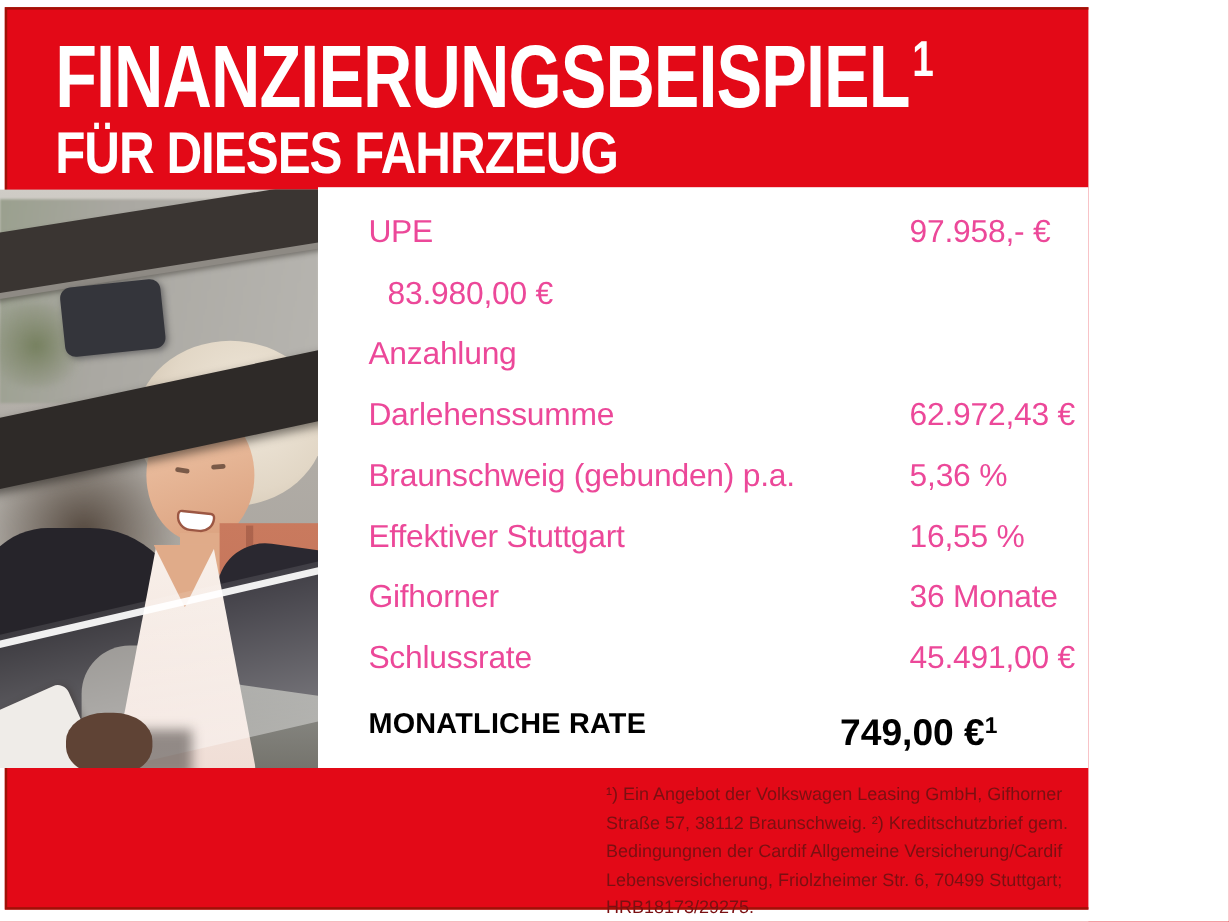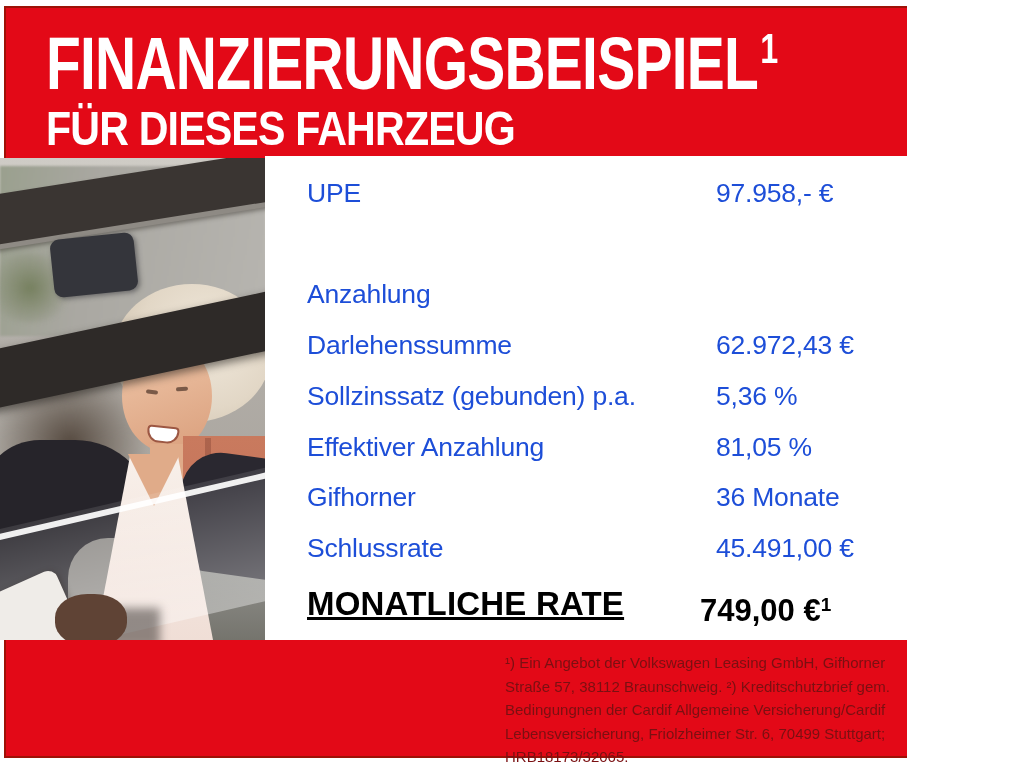"UPE" .row { color: #1d4ed8 -> #ec4899; gap: none -> 42px }
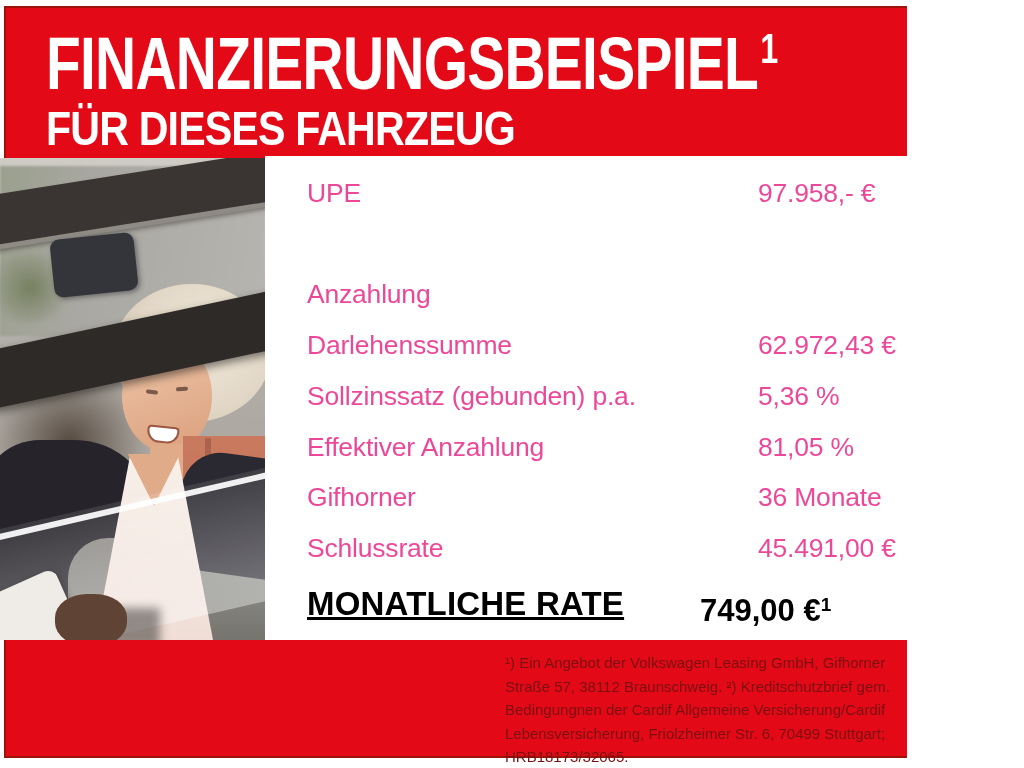"83.980,00 €" div.val { html: none -> <div>83.980,00 €</div> }
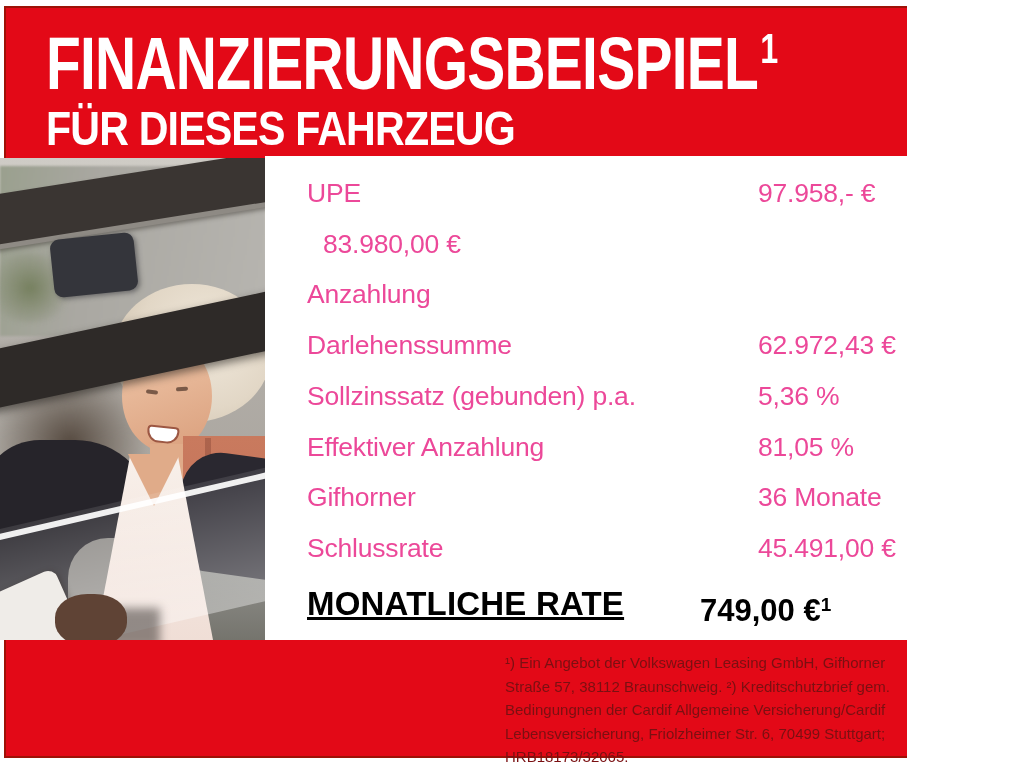"Sollzinssatz (gebunden) p.a." div.lbl { text: Sollzinssatz -> Braunschweig }
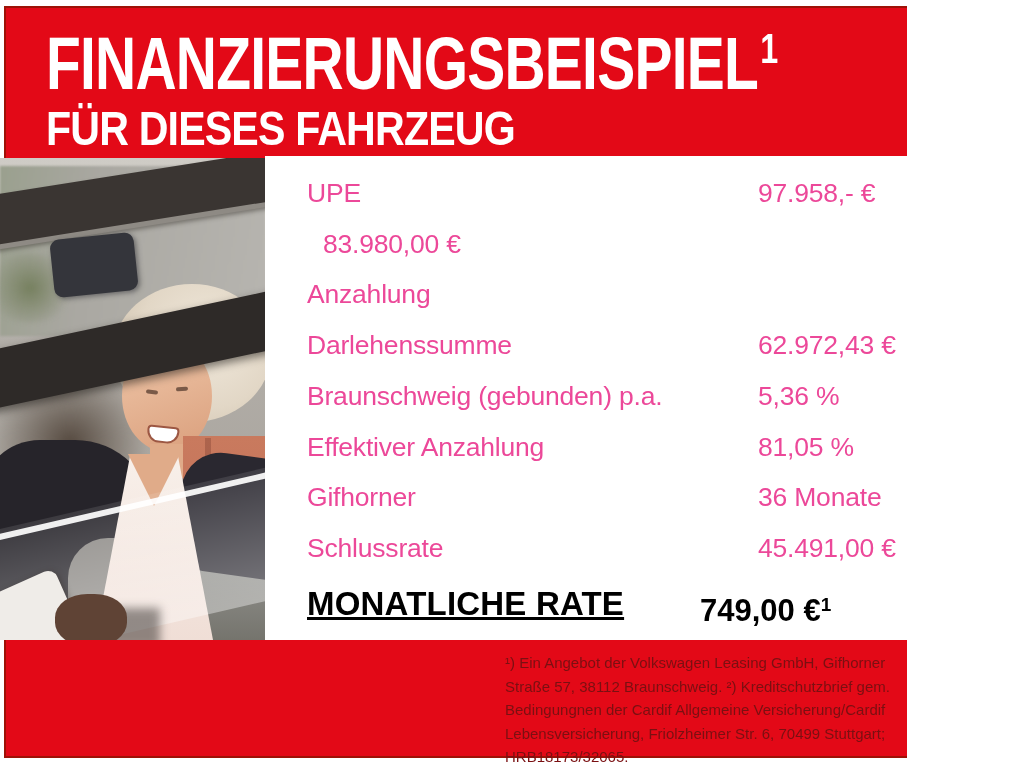"Effektiver Anzahlung" div.lbl { text: Anzahlung -> Stuttgart }
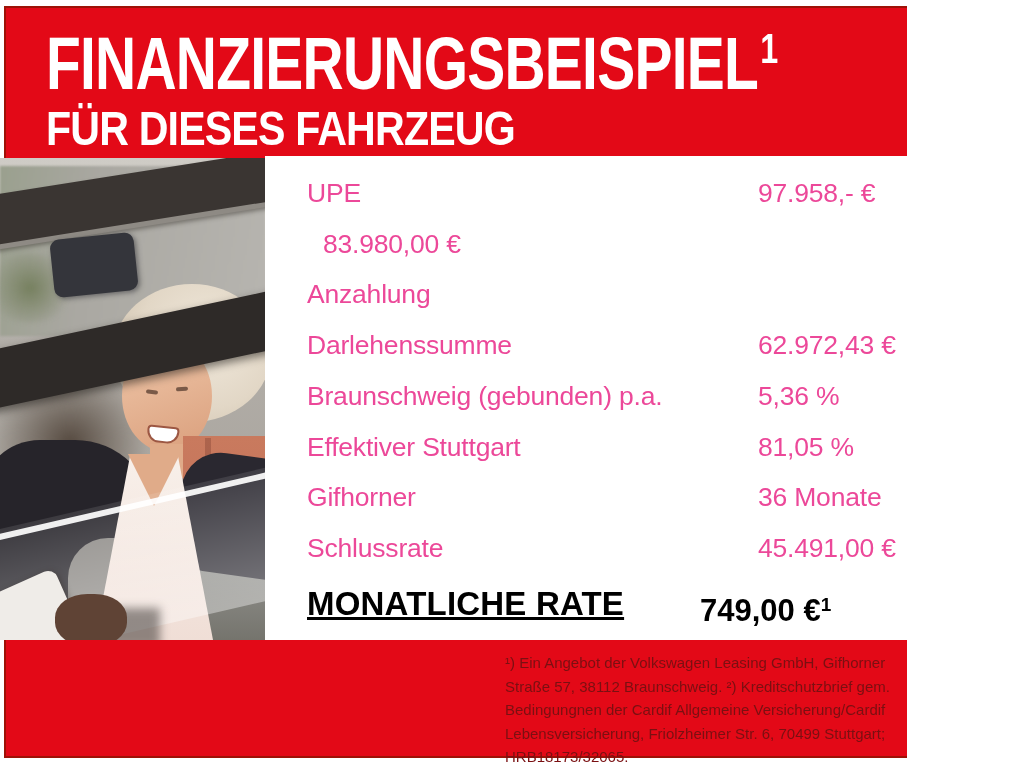"81,05 %" div.val { text: 81,05 -> 16,55 }
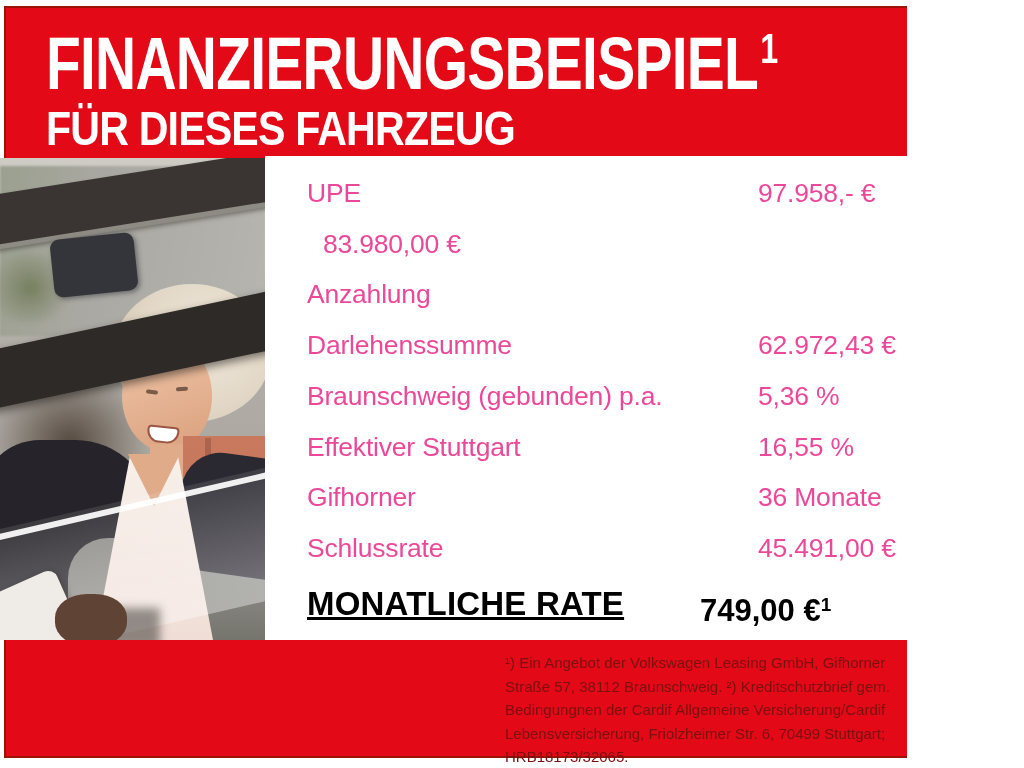"MONATLICHE RATE" .row-hl .lbl { font-size: 33px -> 24px; text-decoration: underline -> none }
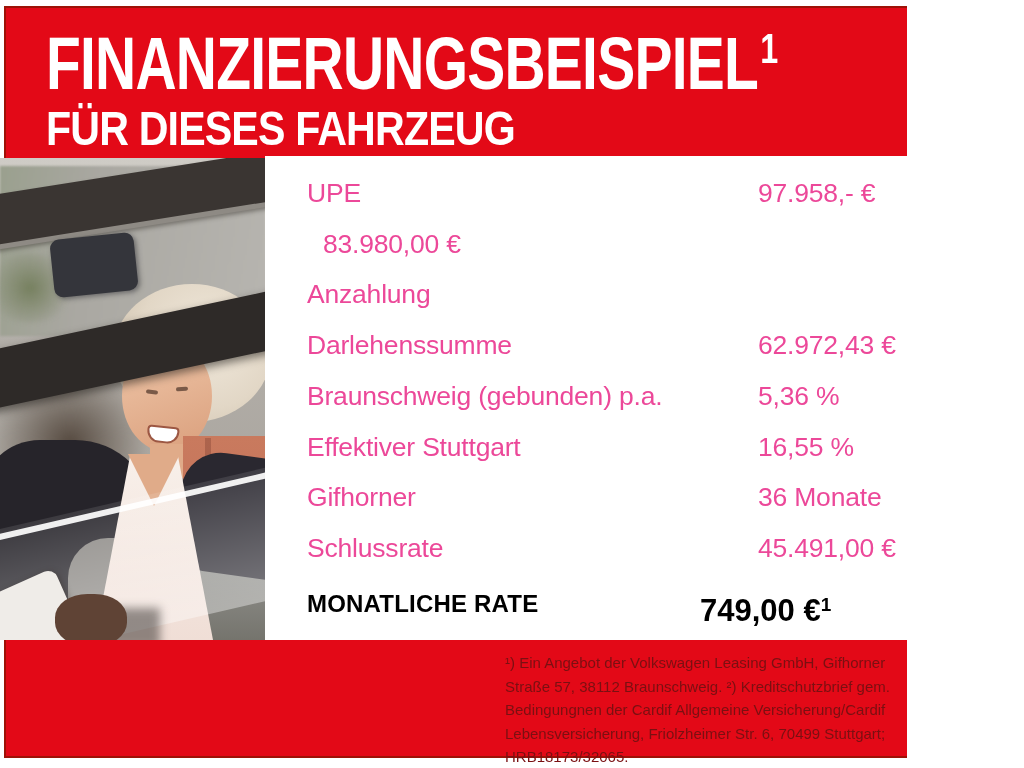"HRB18173/32065." div.fl { text: HRB18173/32065 -> HRB18173/29275 }
